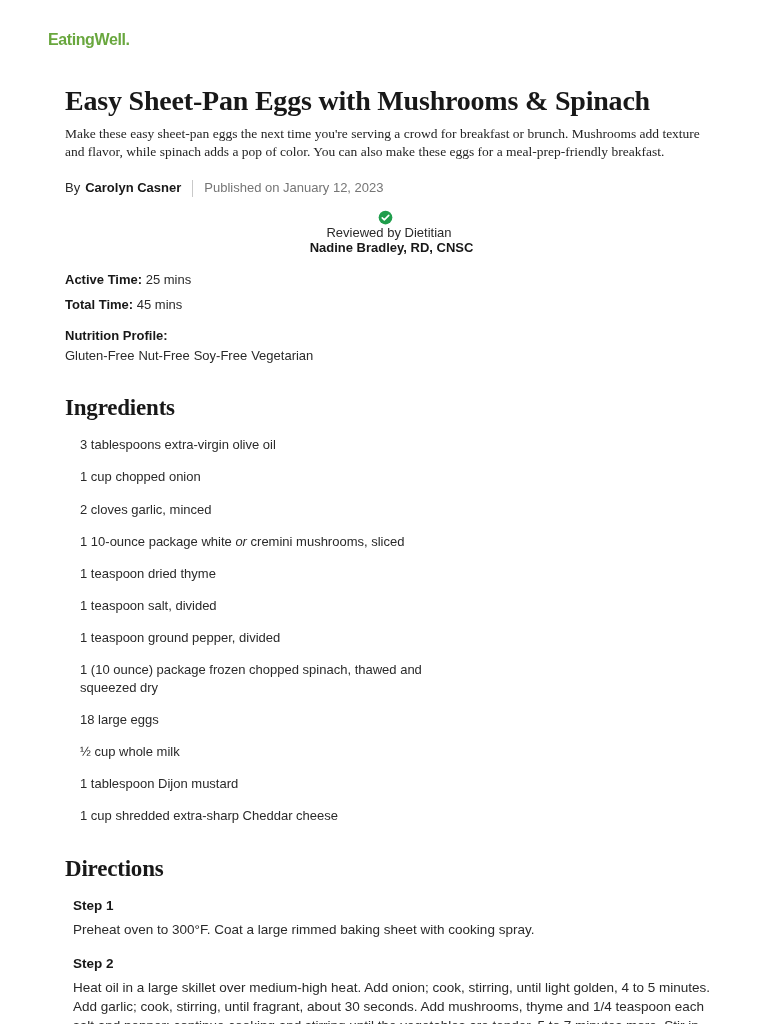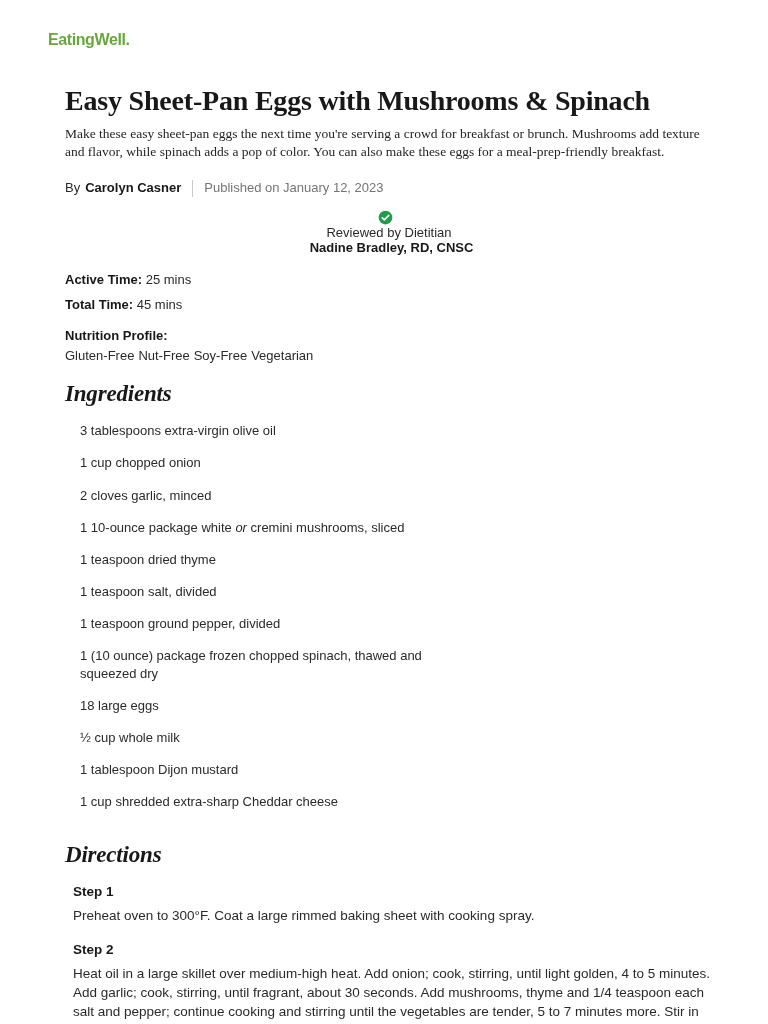"Ingredients" h2 { font-style: italic -> none; margin: 18px 0 15px 0 -> 32px 0 15px 0 }
